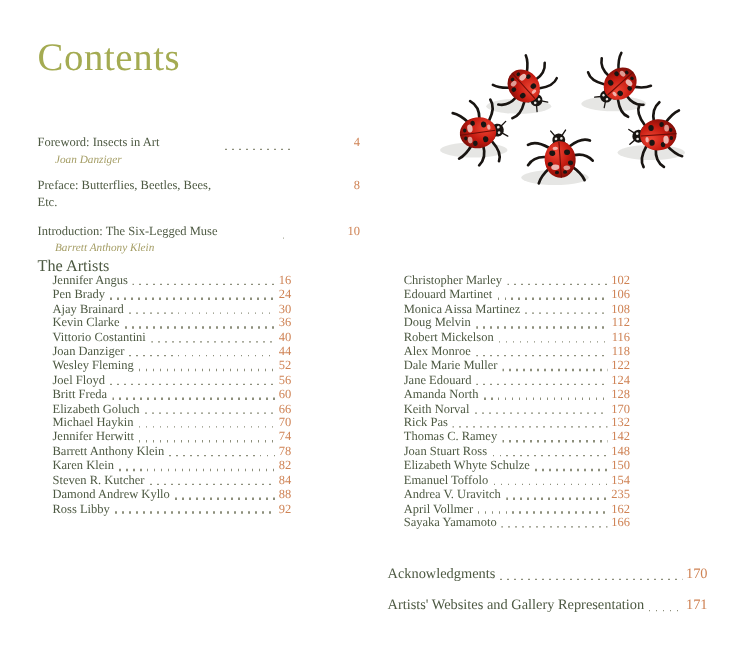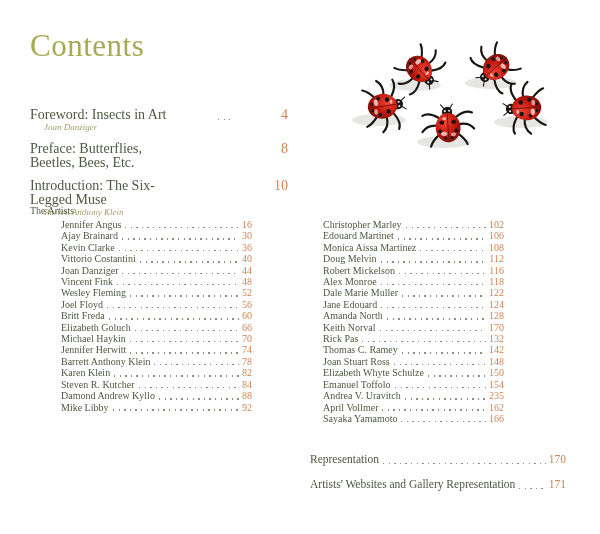"Foreword: Insects in Art" .fm-entry .row { font-size: 14px -> 10px }
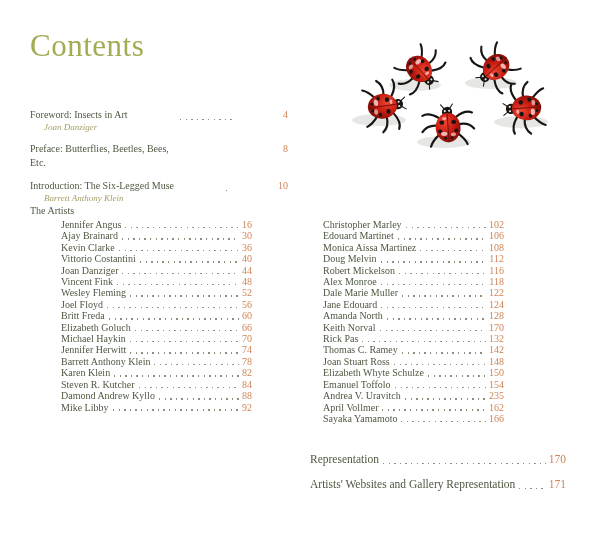"The Artists" .artists-heading { font-size: 10px -> 13px }
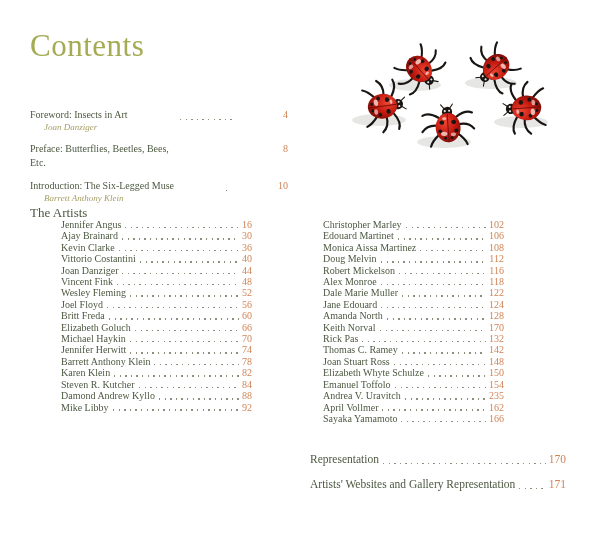"Jennifer Angus" .col-left { margin-left: 19px -> none }
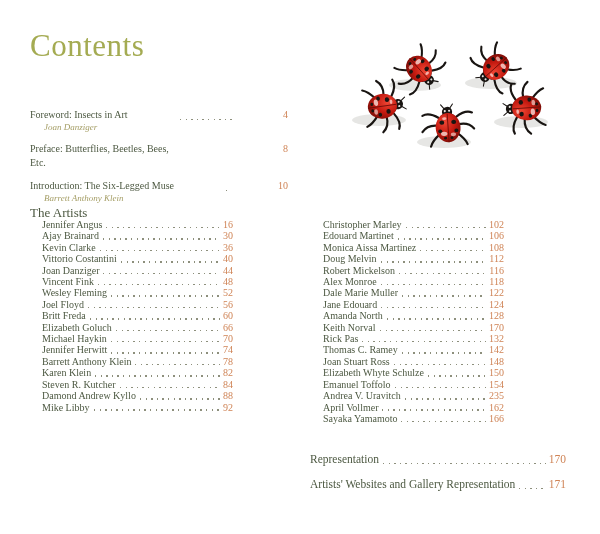"Pen Brady" div.row { html: none -> <div> <span>Pen Brady</span> <span></span> <span>24</span> </div> }
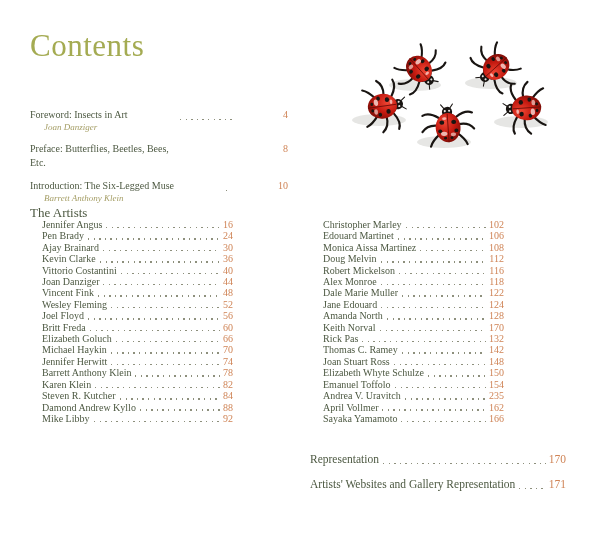"Vincent Fink" div.row { html: <div> <span>Vincent Fink</span> <span></span> <span>48</span> </div> -> none }
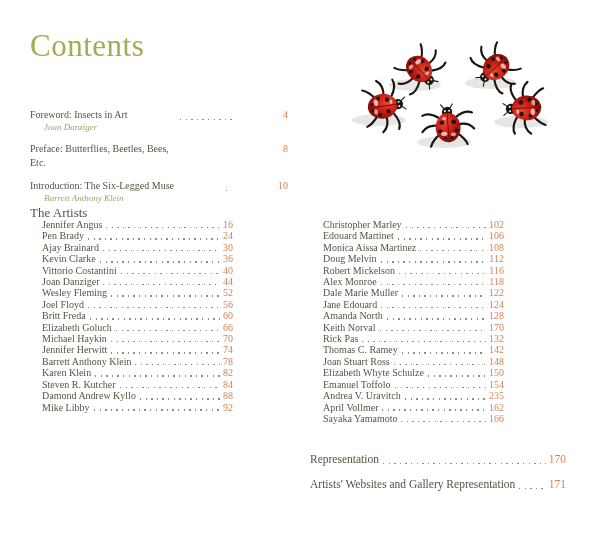"Mike Libby" span { text: Mike -> Ross }
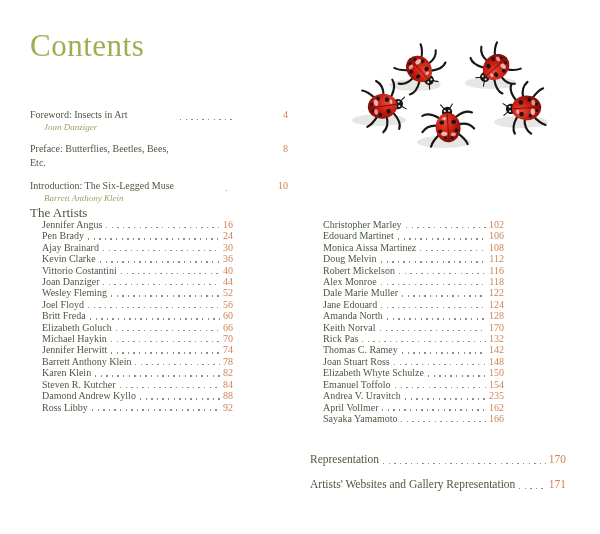"Representation" span { text: Representation -> Acknowledgments }
